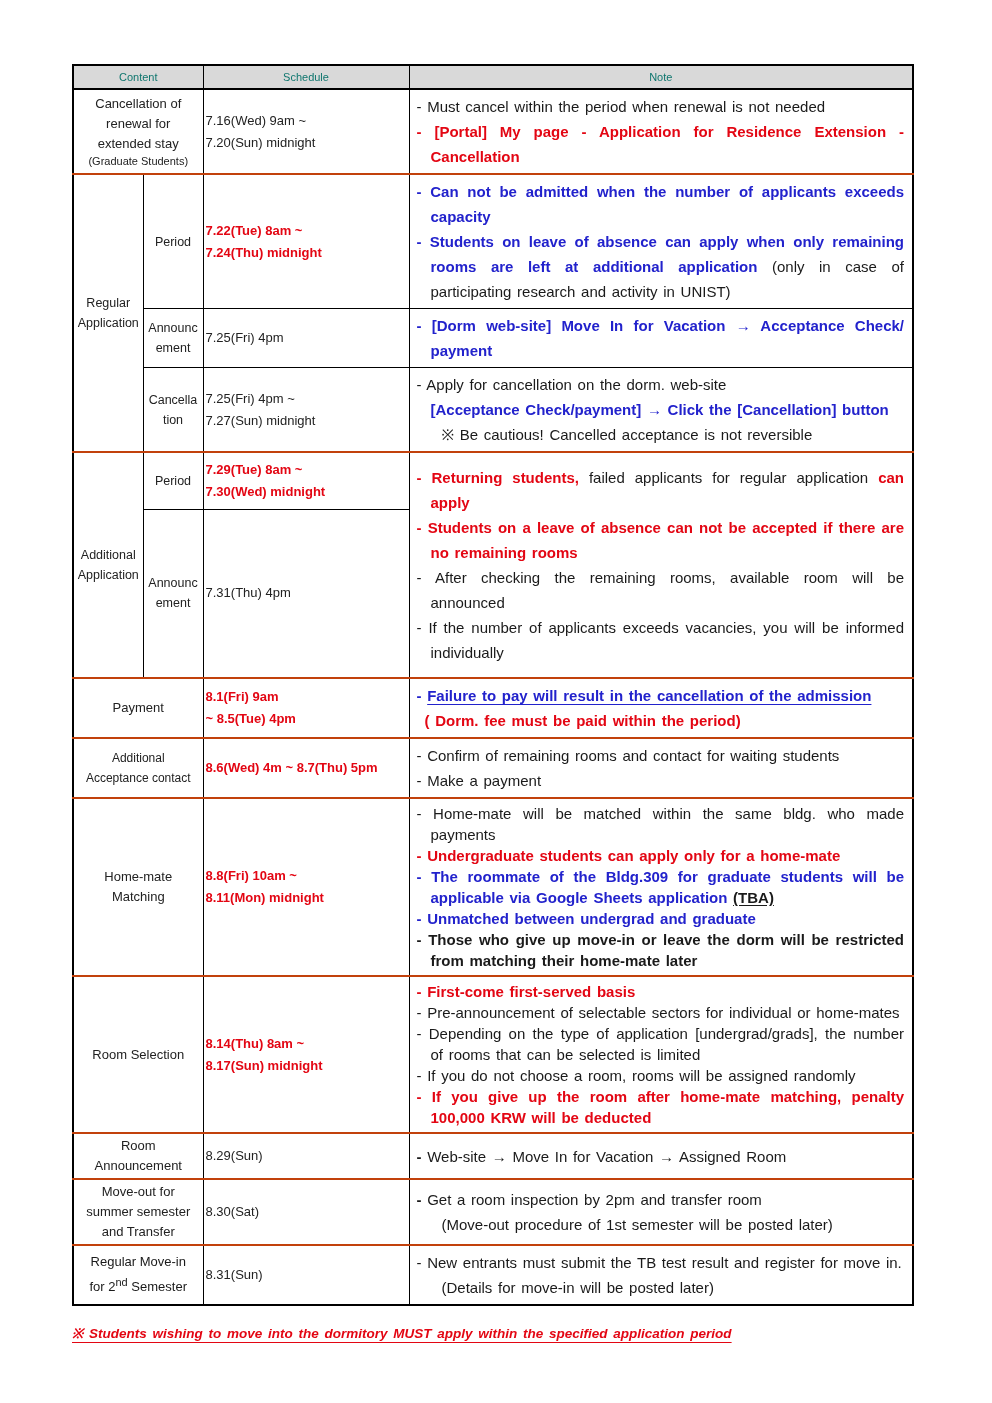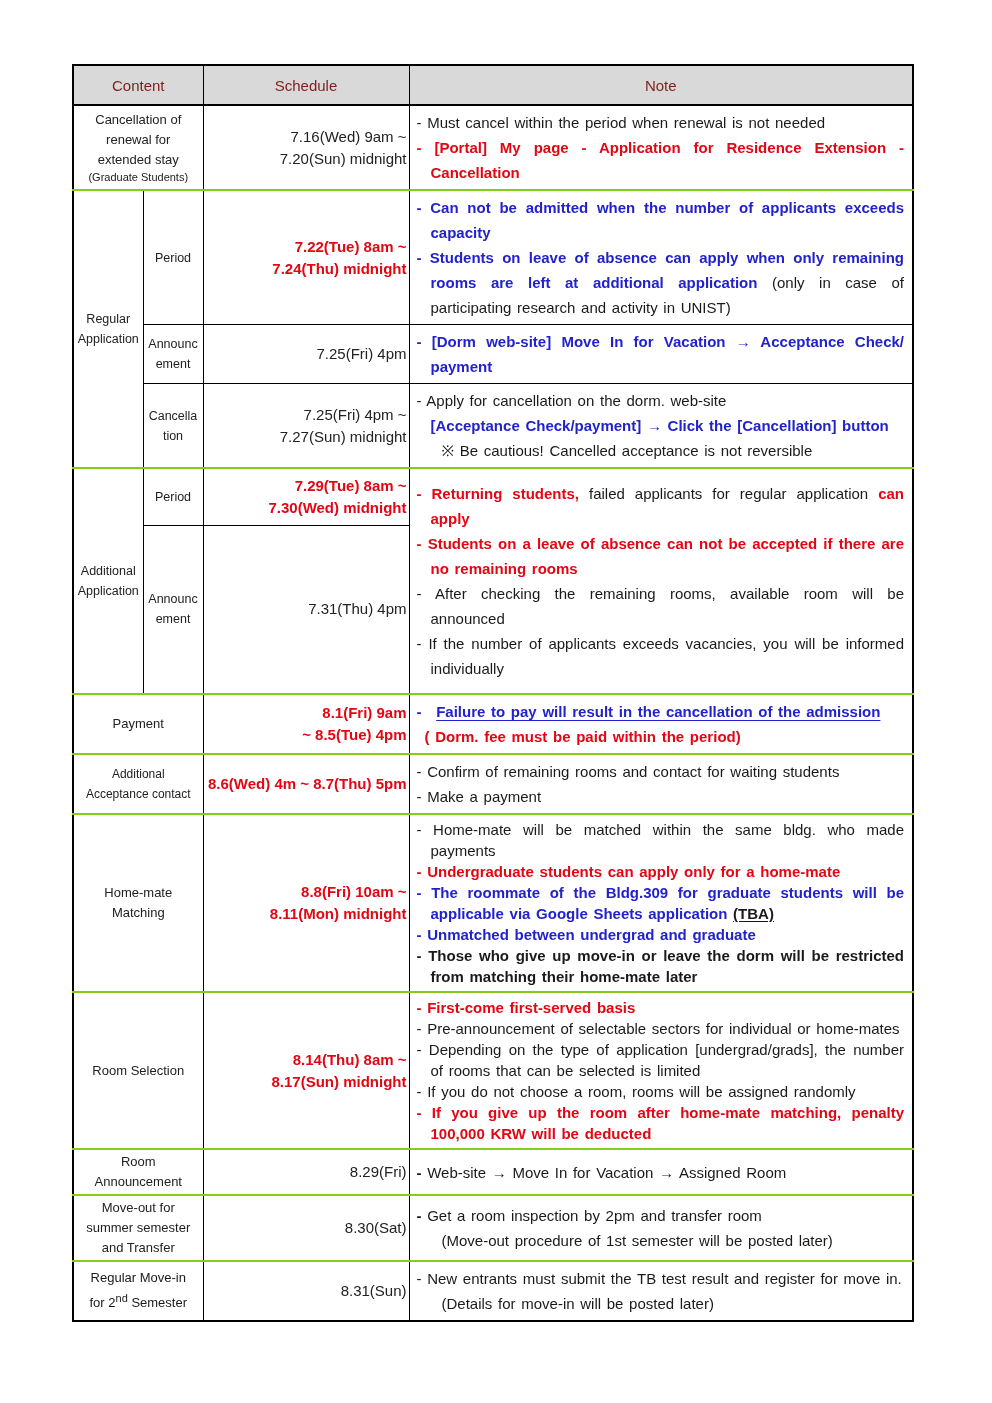"Content" thead th { color: #7f1d1d -> #0f766e; font-size: 15px -> 11px; height: 40px -> 24px }
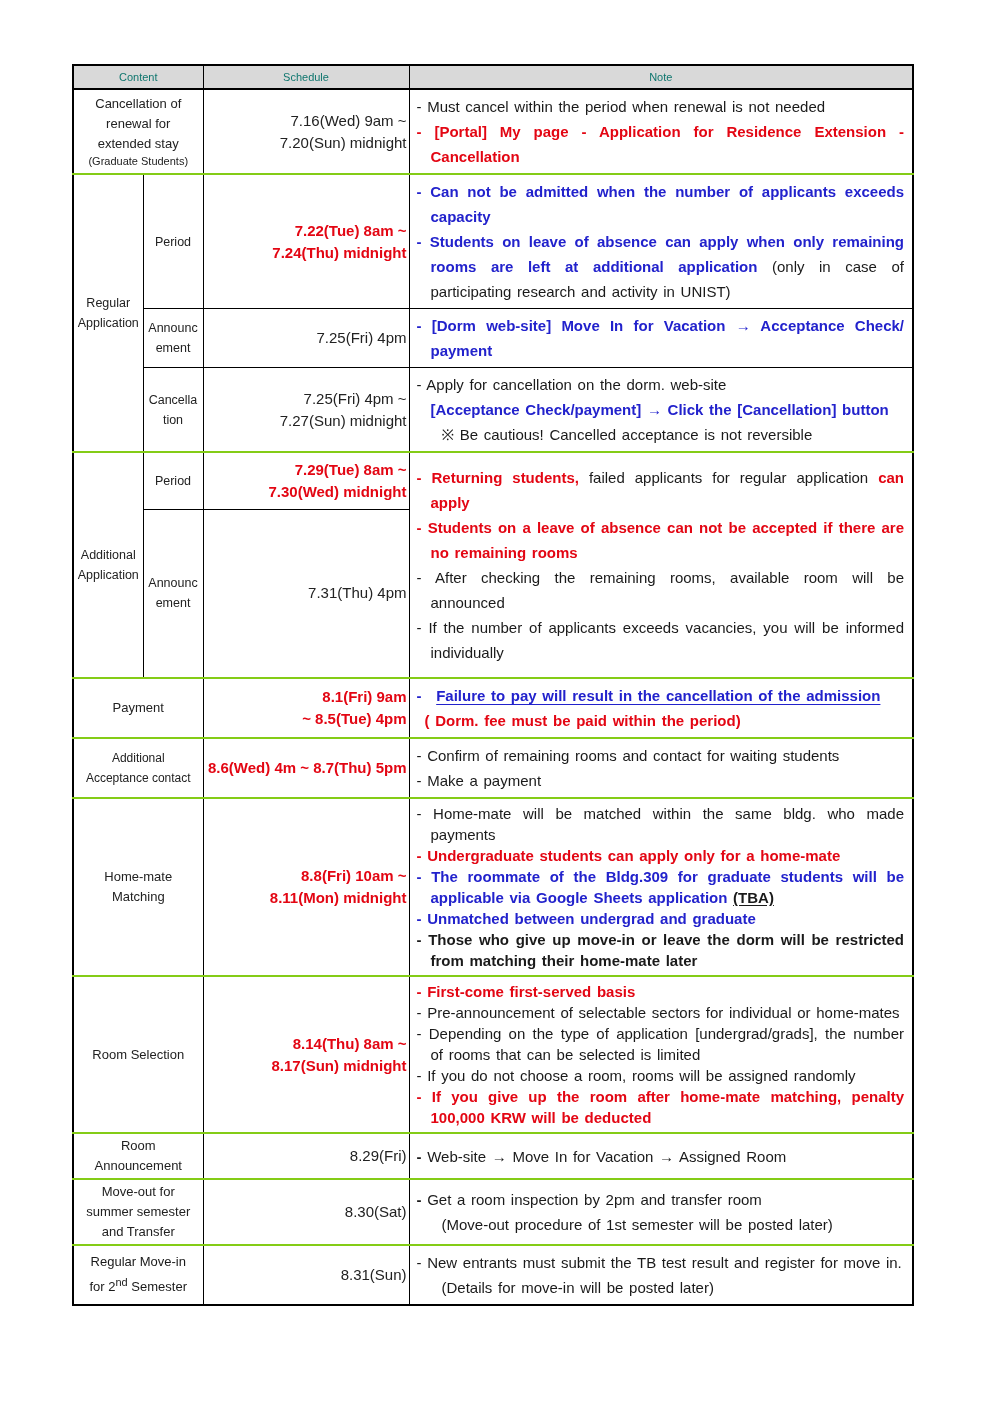"Cancellation of" tr.major-row > td { border-top: 2px solid #84cc16 -> 2px solid #c2410c }
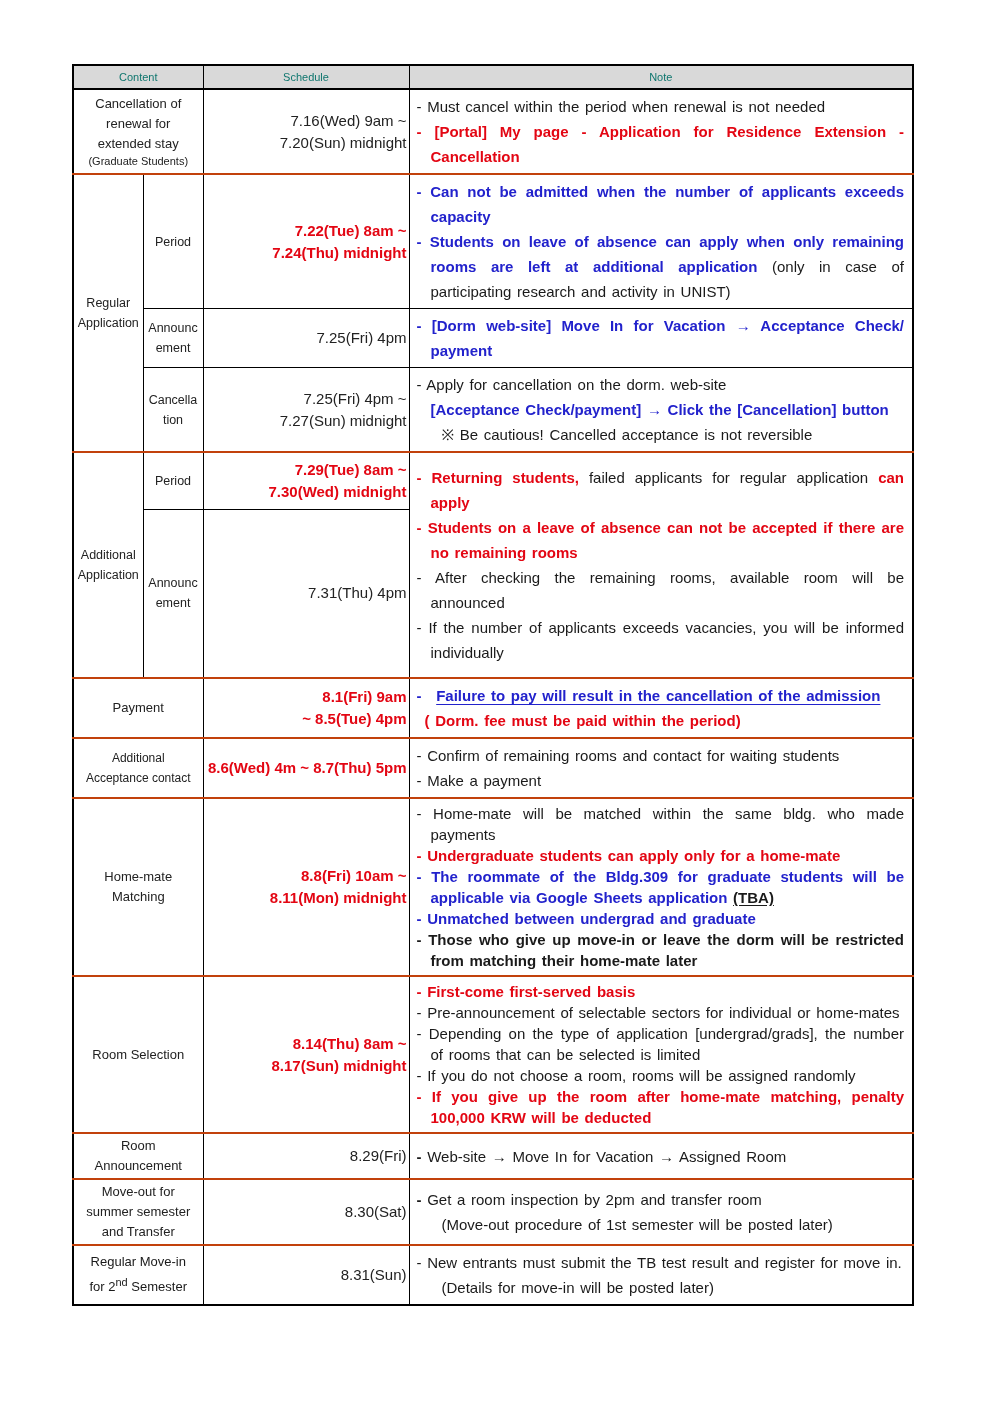"7.16(Wed) 9am ~" td.sched-cell { font-size: 15px -> 13px; text-align: right -> left }
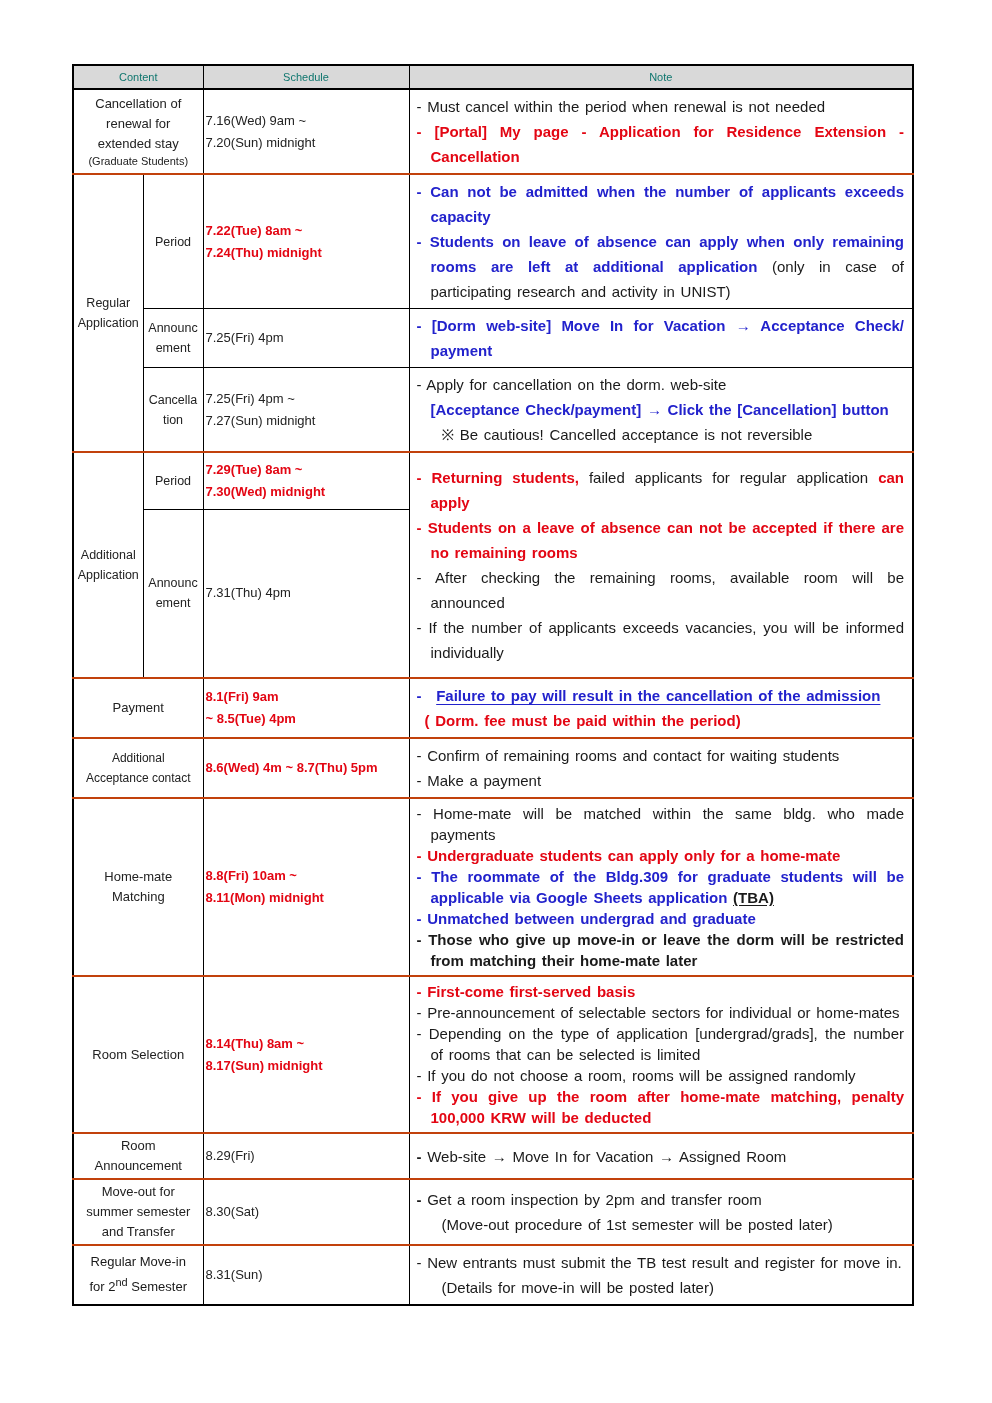"Failure to pay will result" .s-bu { margin-left: 9px -> none }
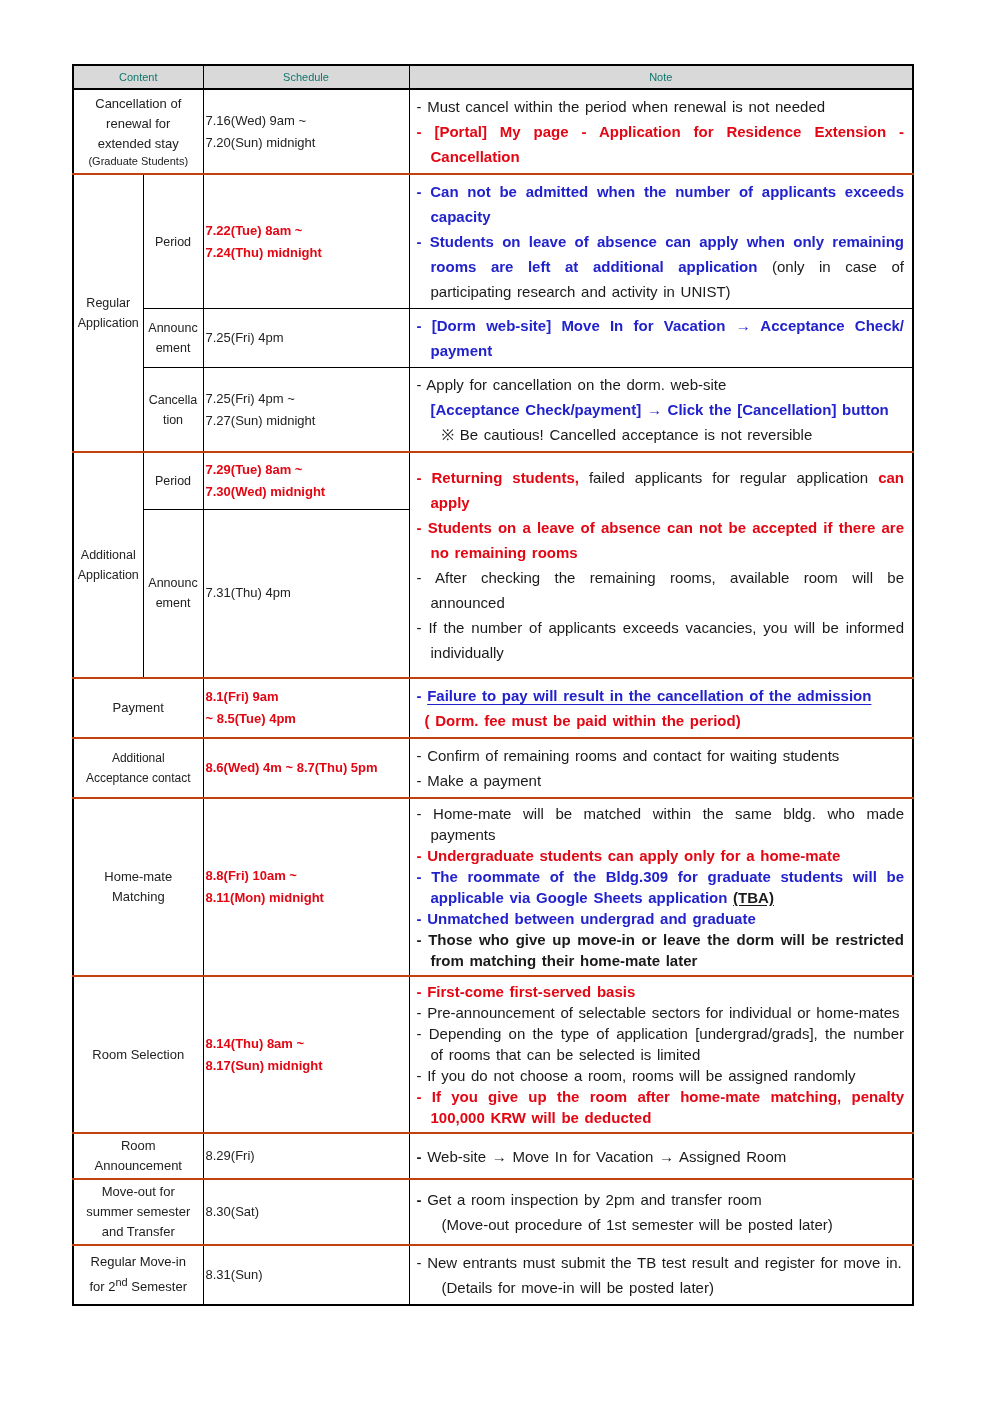"8.29(Fri)" td.sched-cell { text: Fri -> Sun }
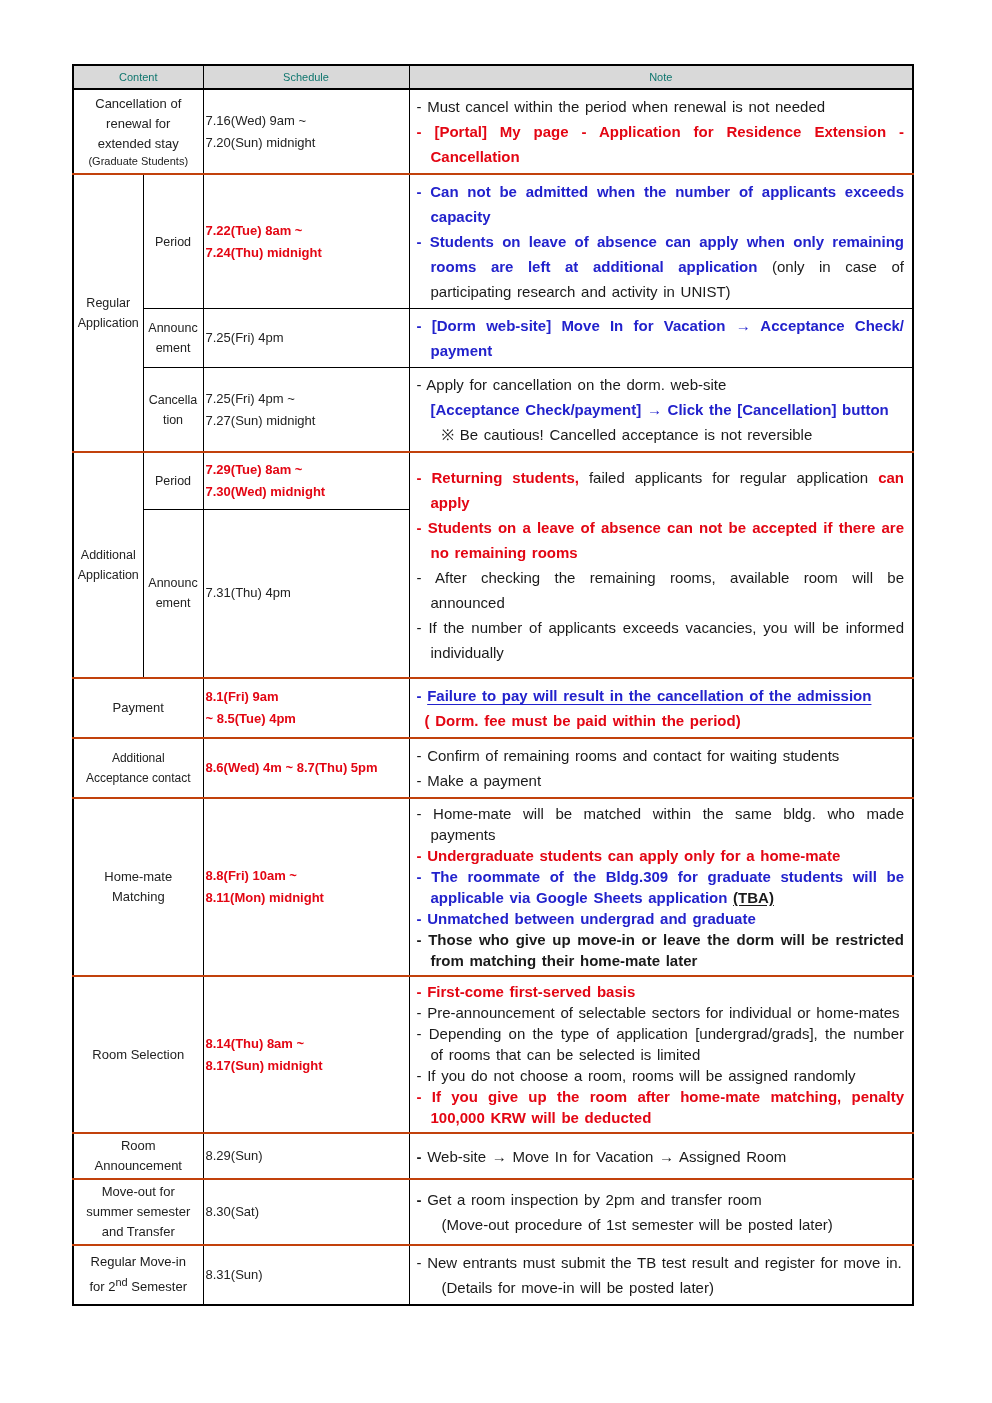"※ Students wishing to move" div.footnote { html: none -> <div>※ Students wishing to move into the dormitory MUST apply within the specified application period</div> }
